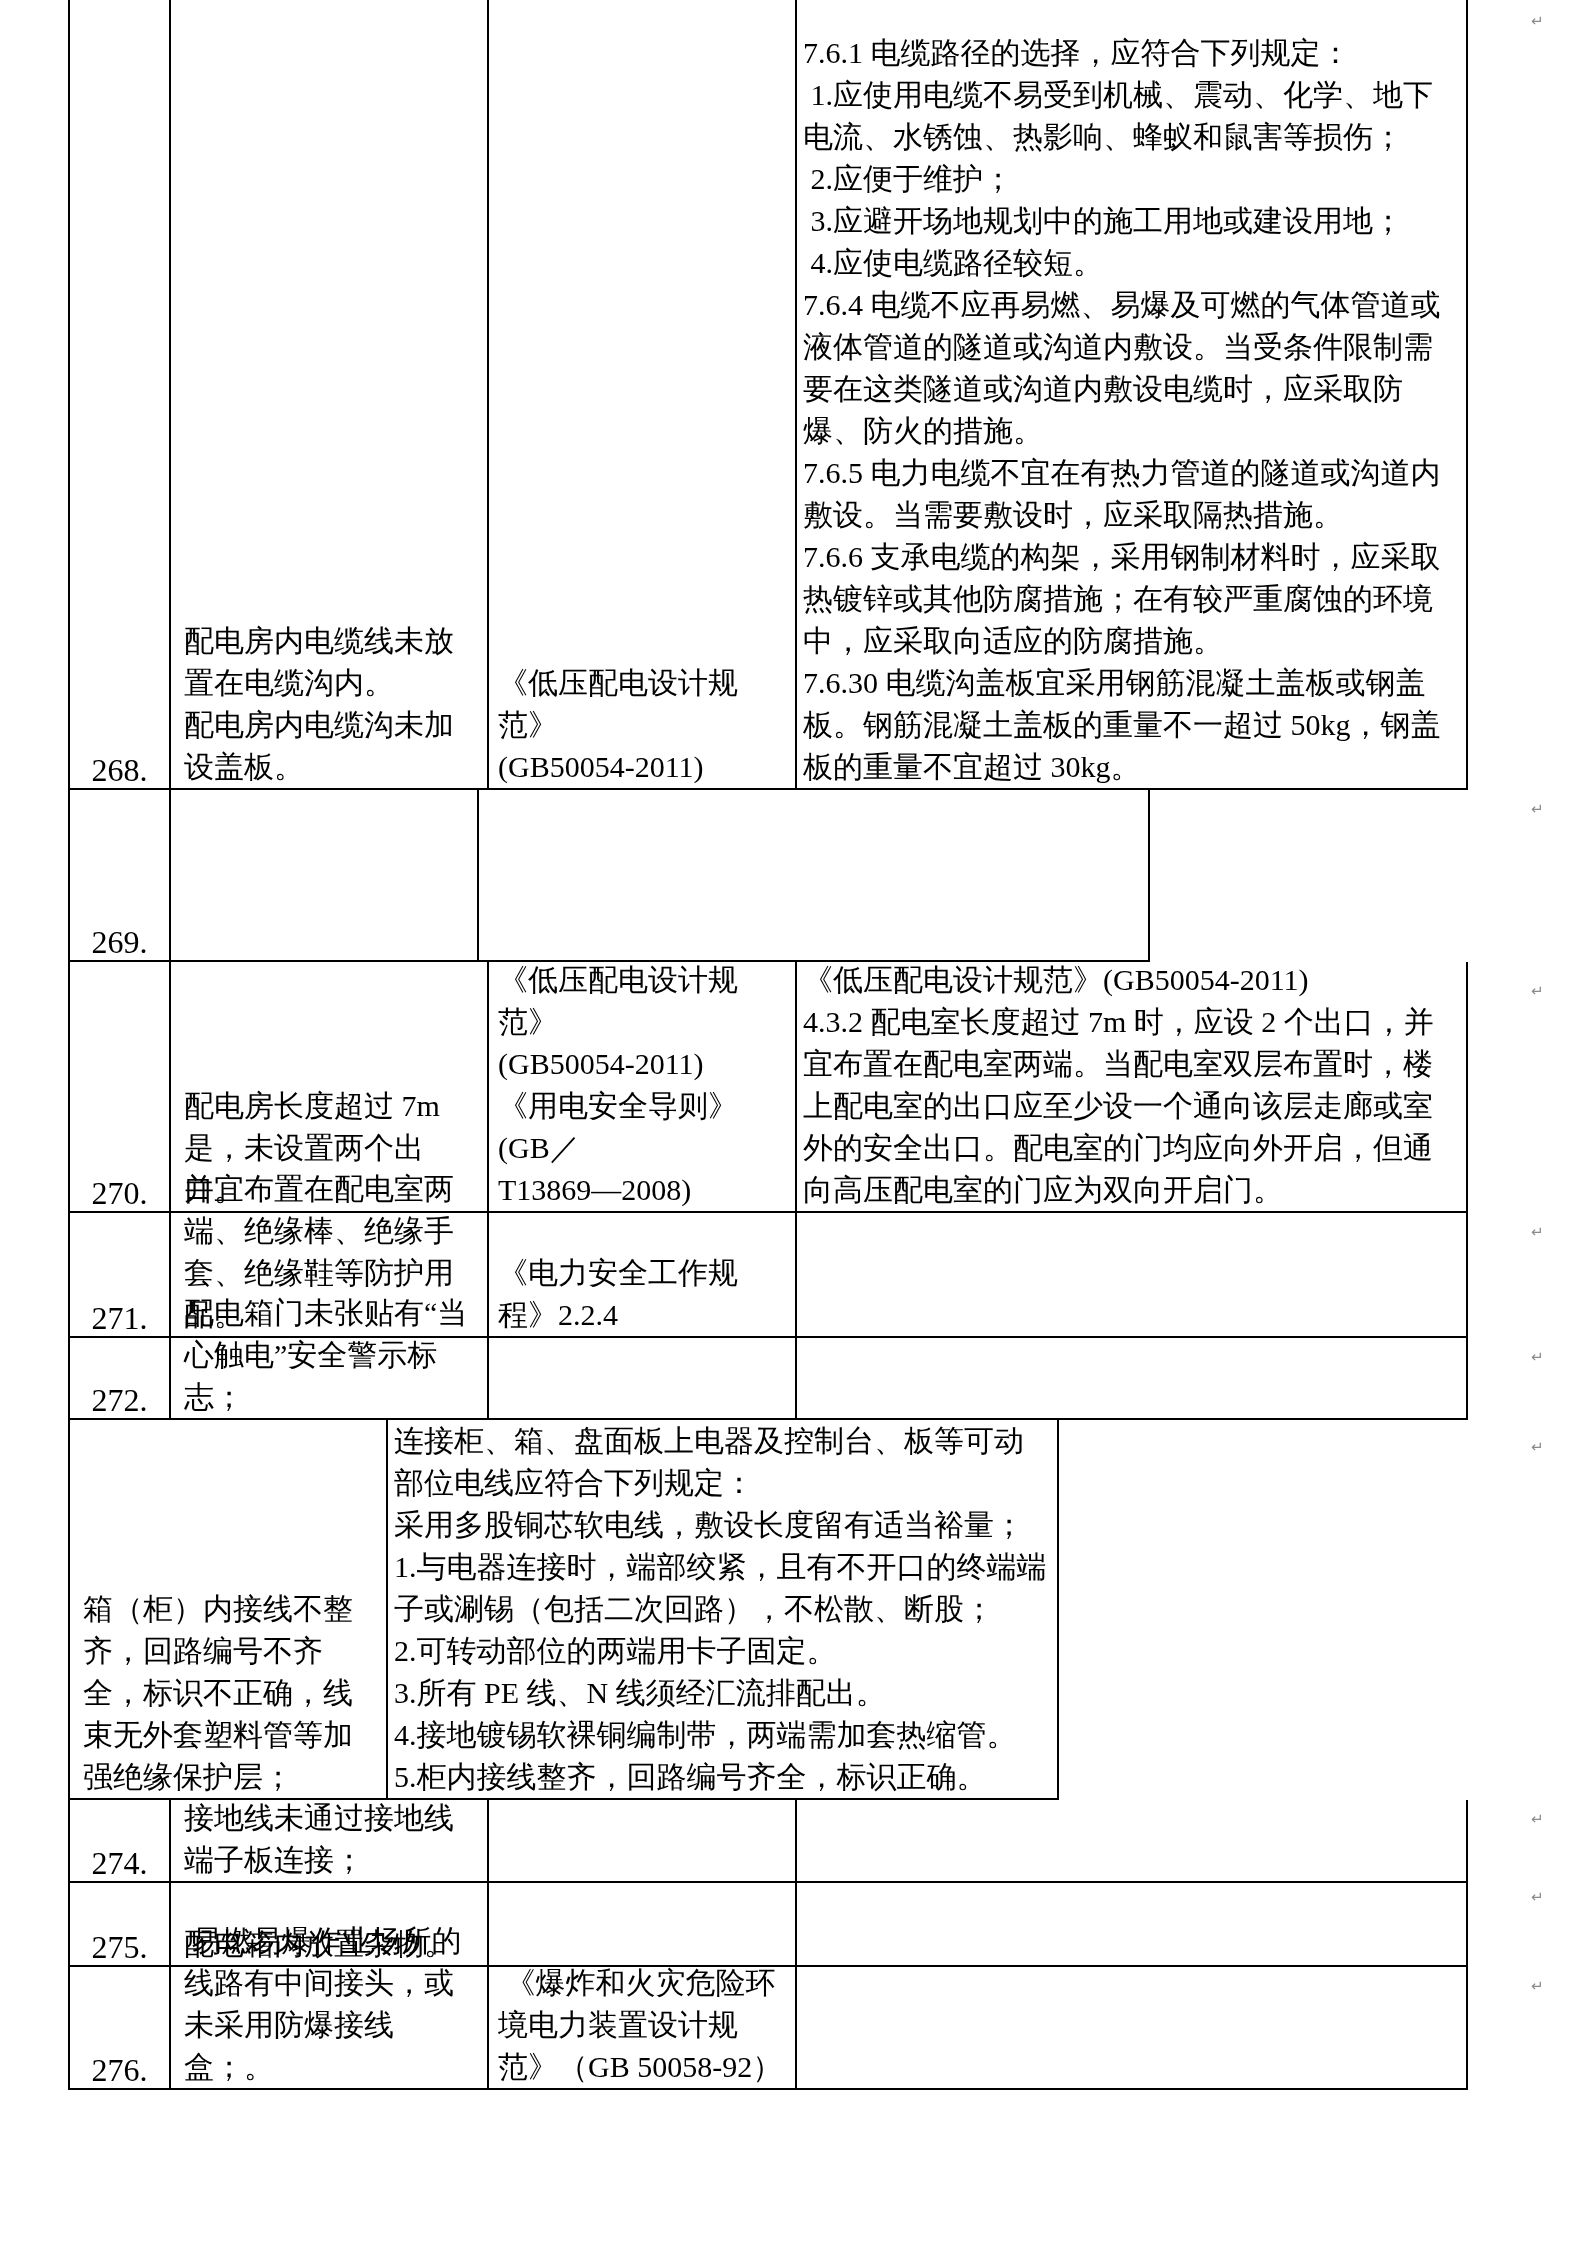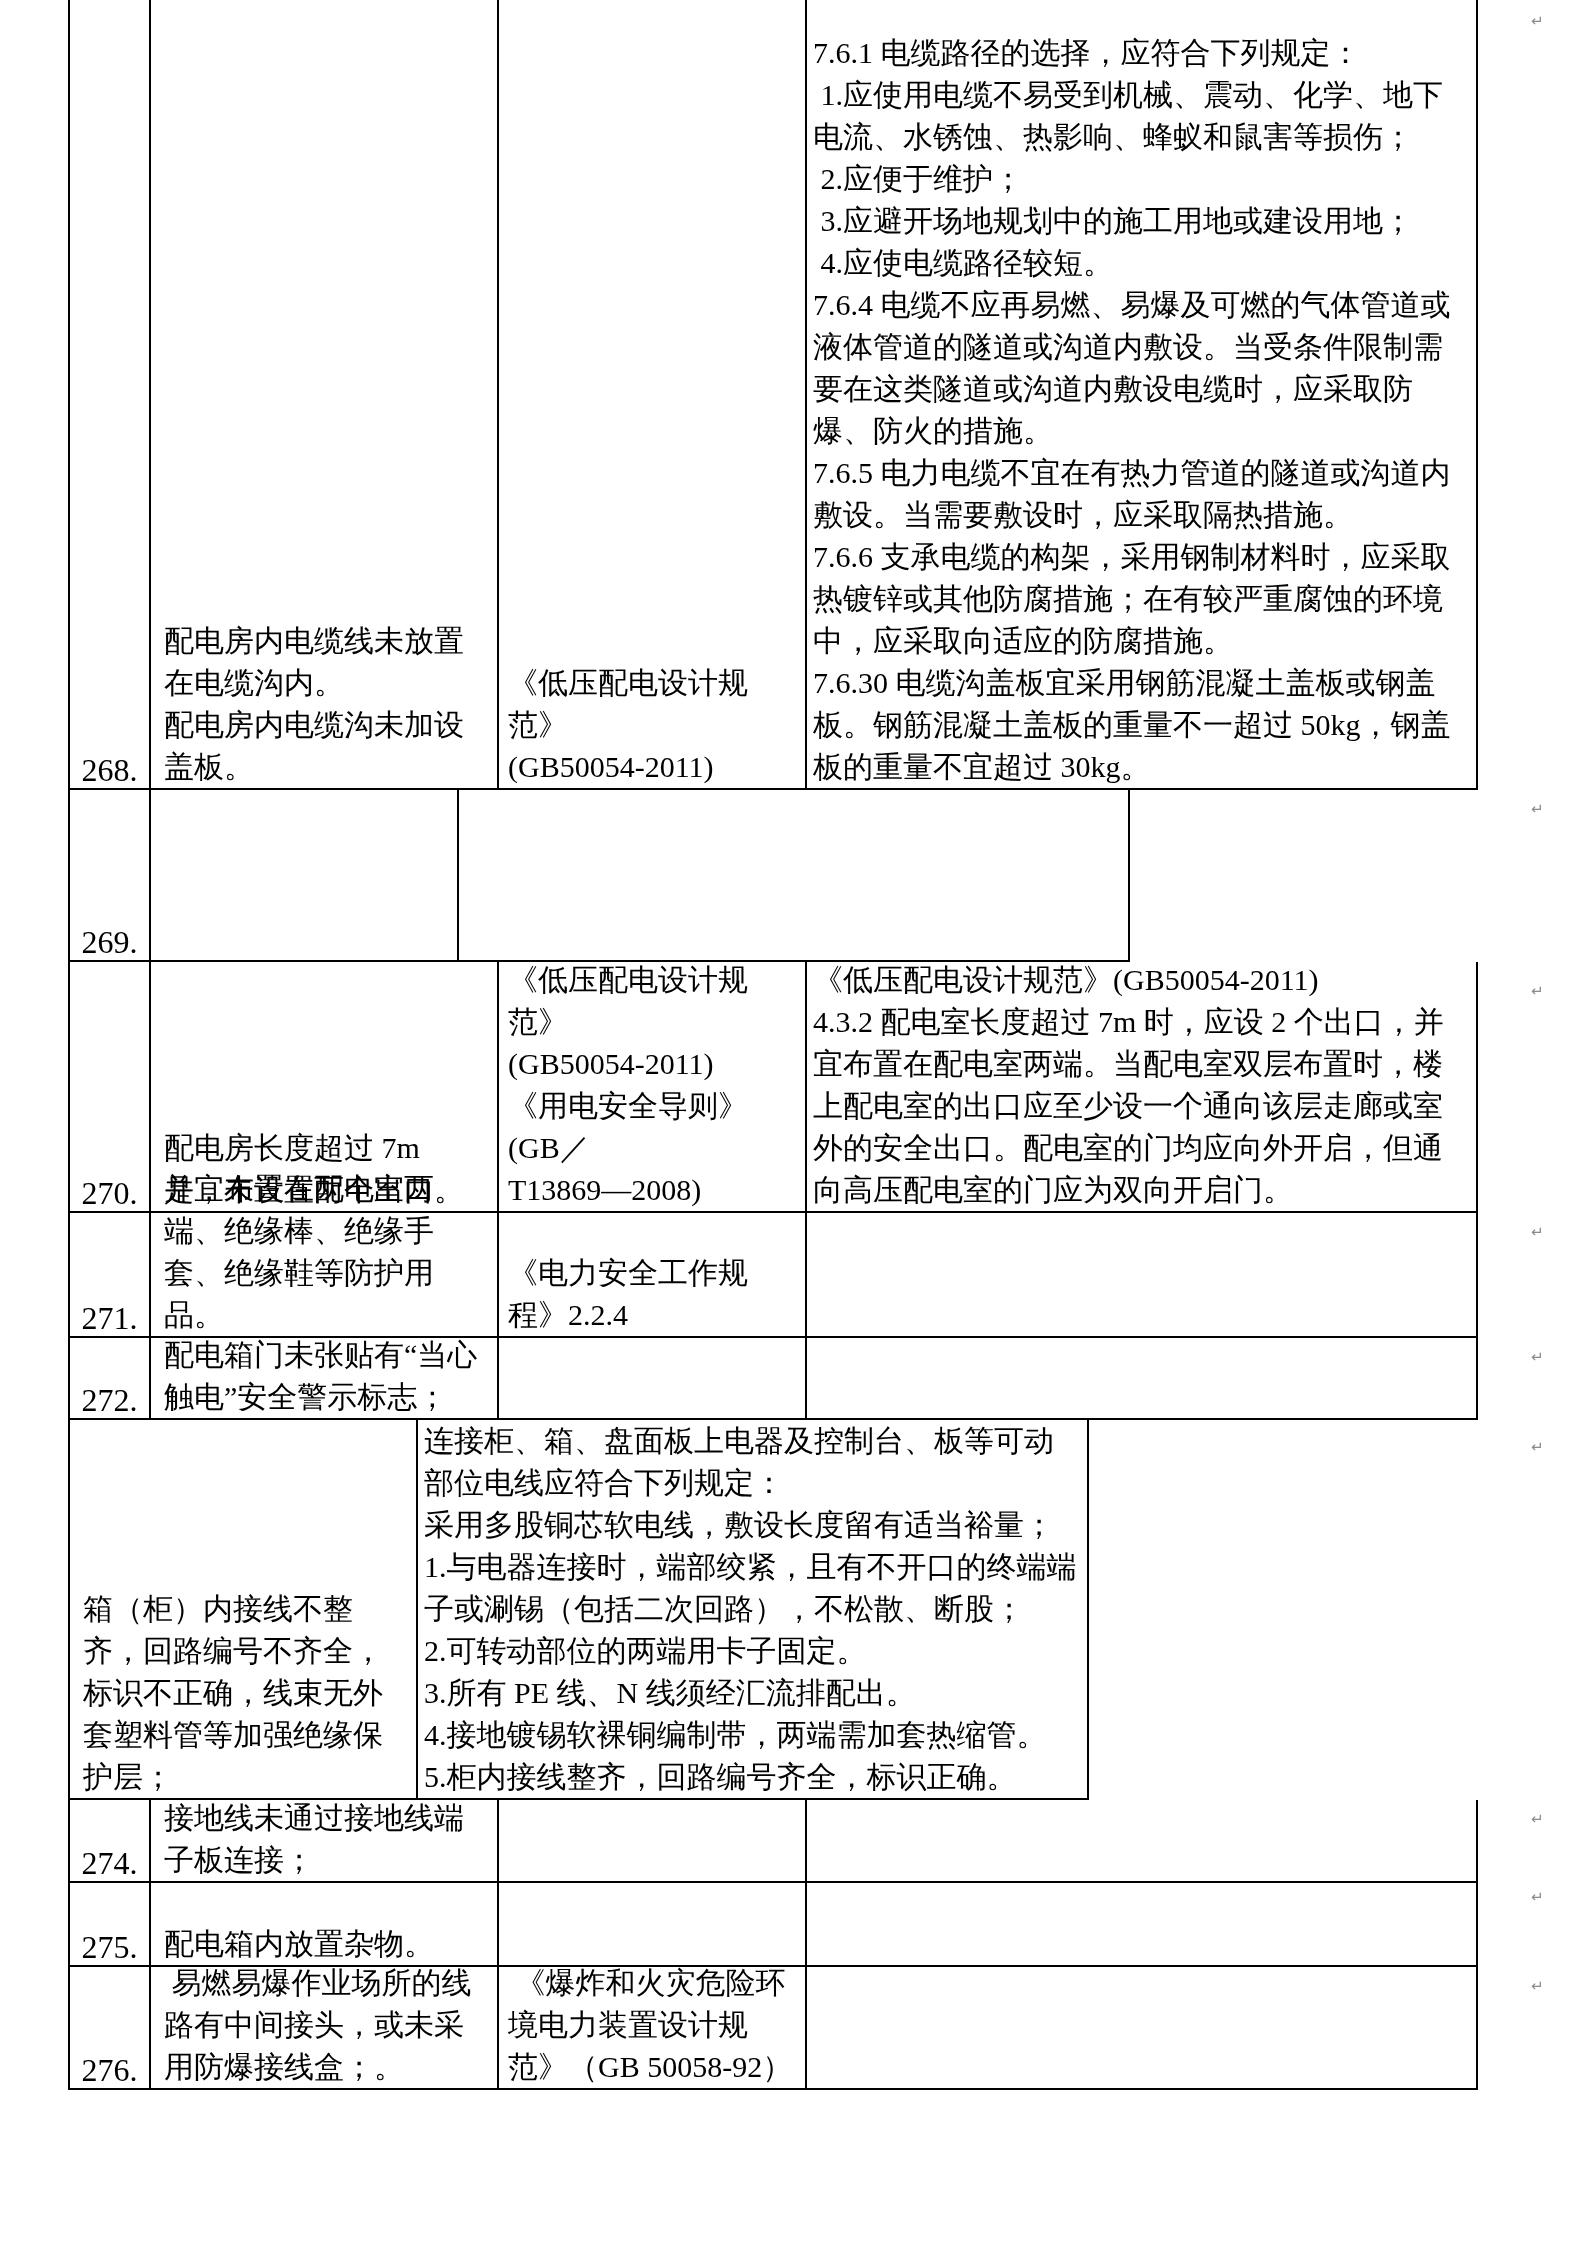"配电房内电缆线未放置在电缆沟内。" .c-problem { width: 348px -> 318px }
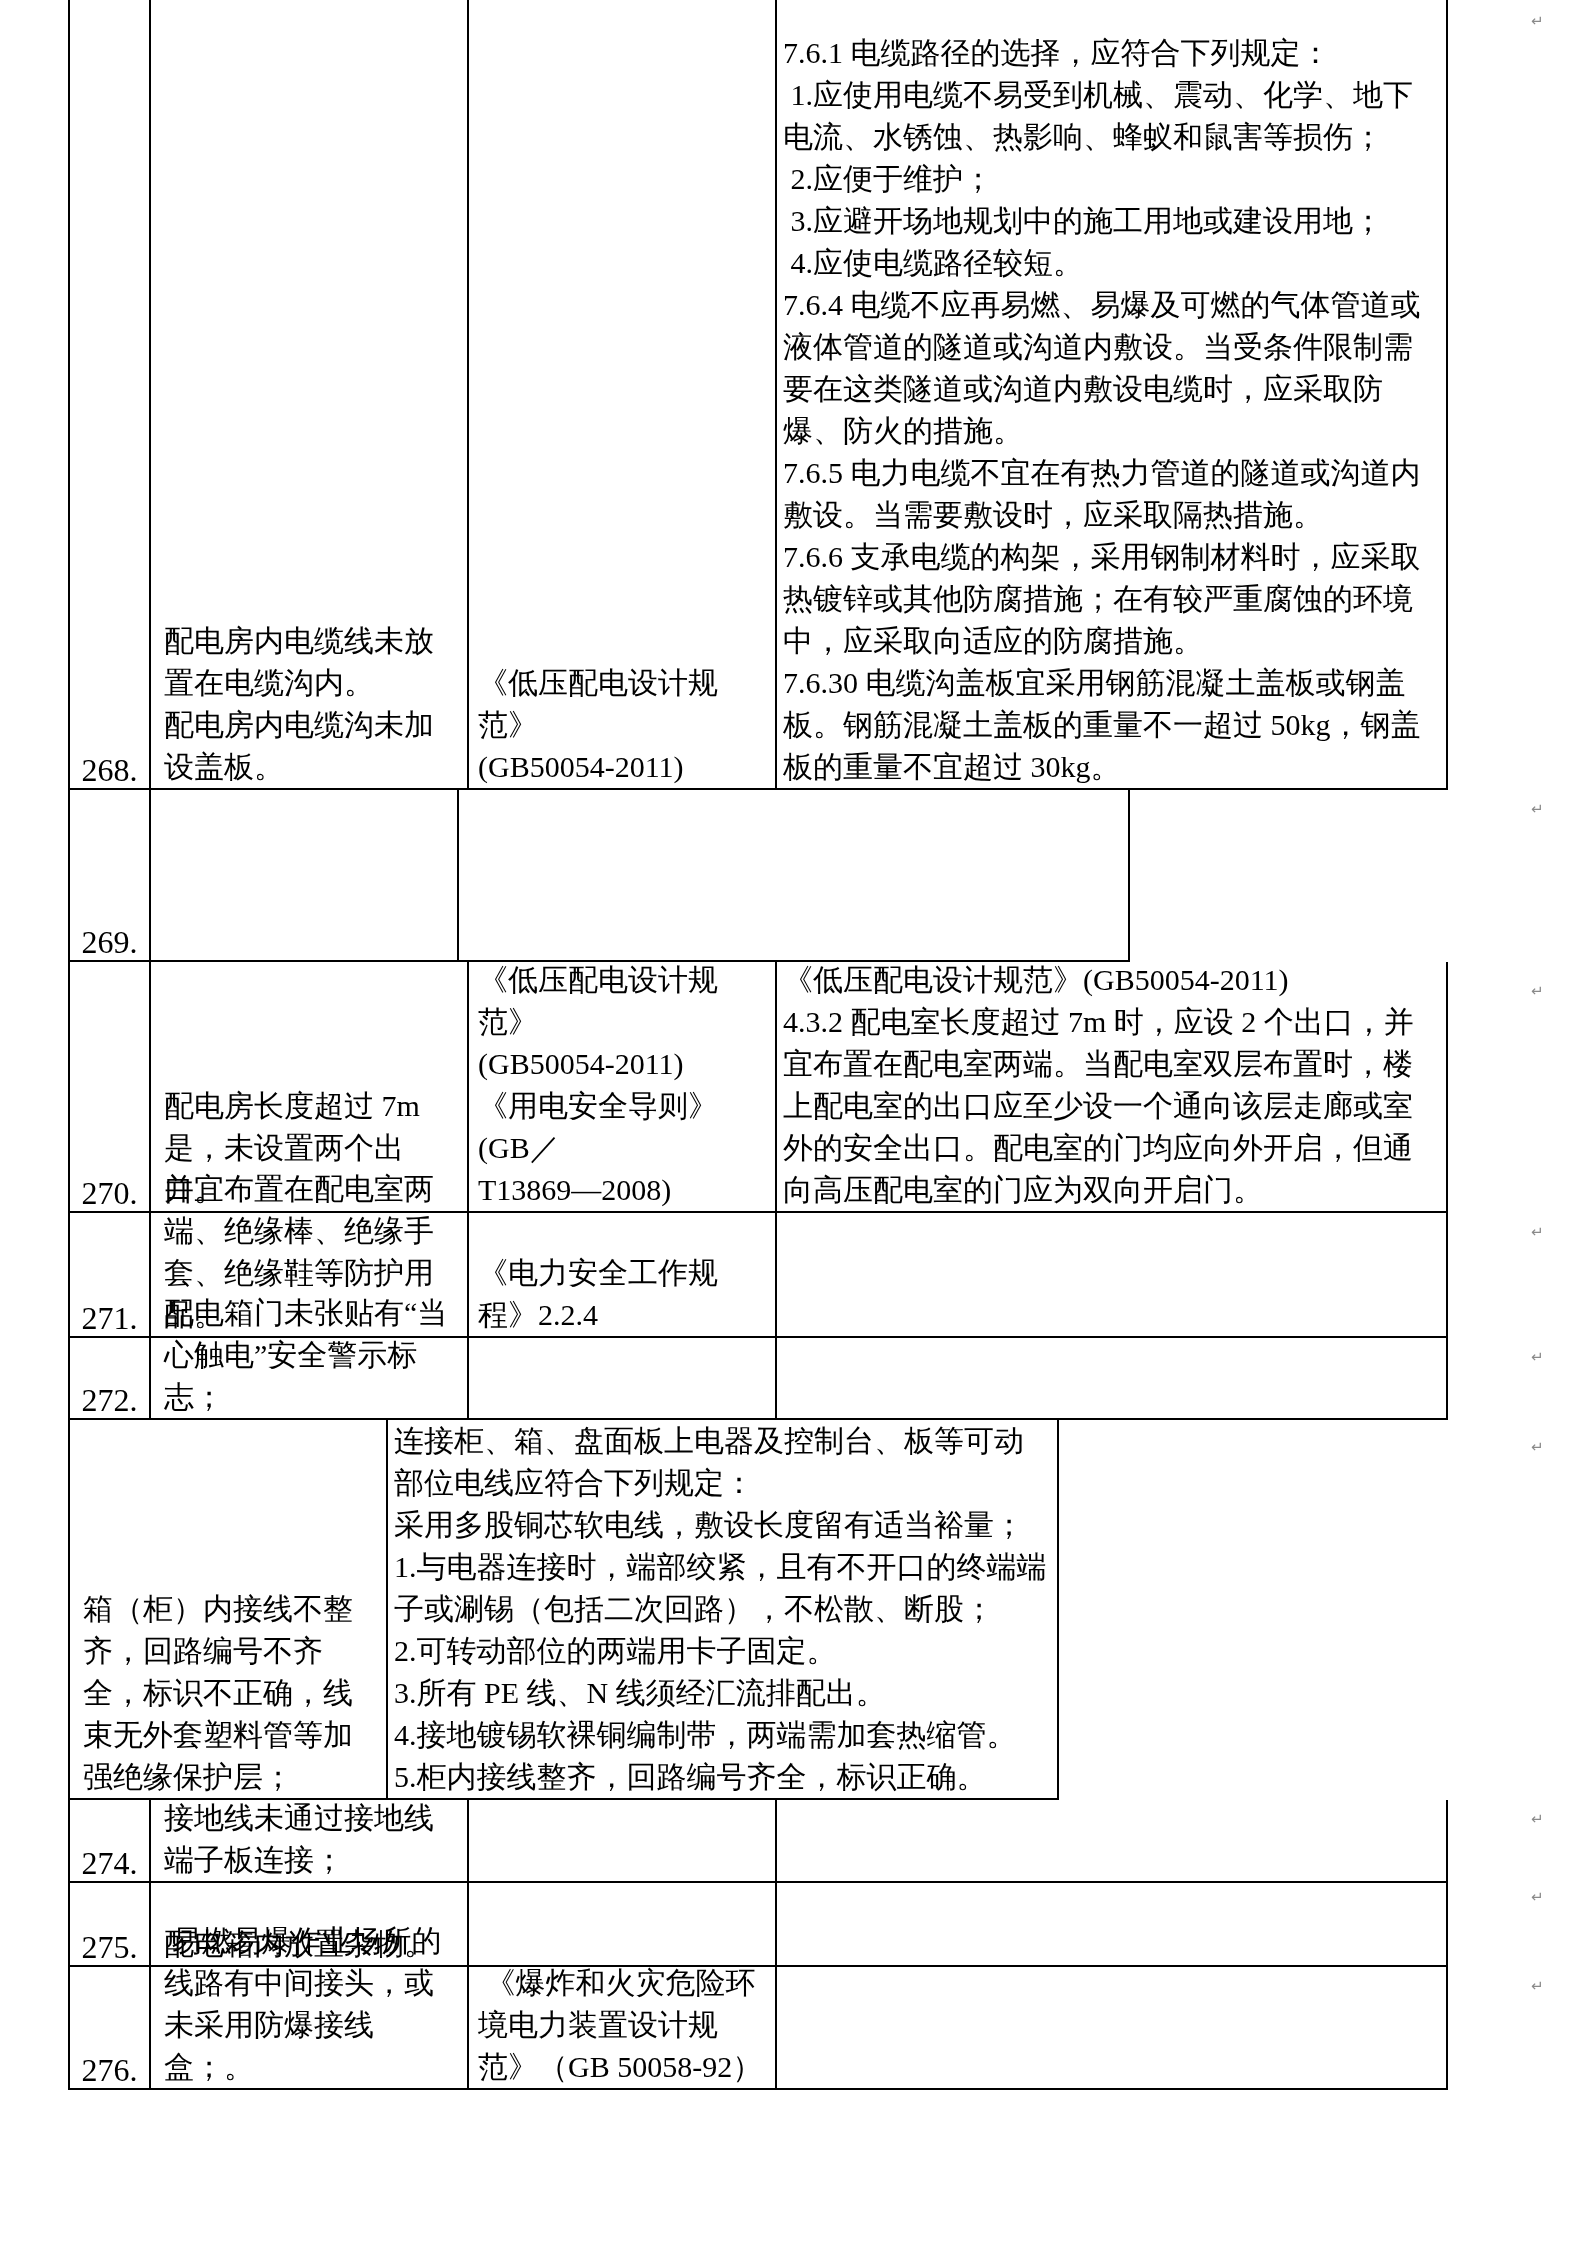"268." .c-no { width: 81px -> 101px }
